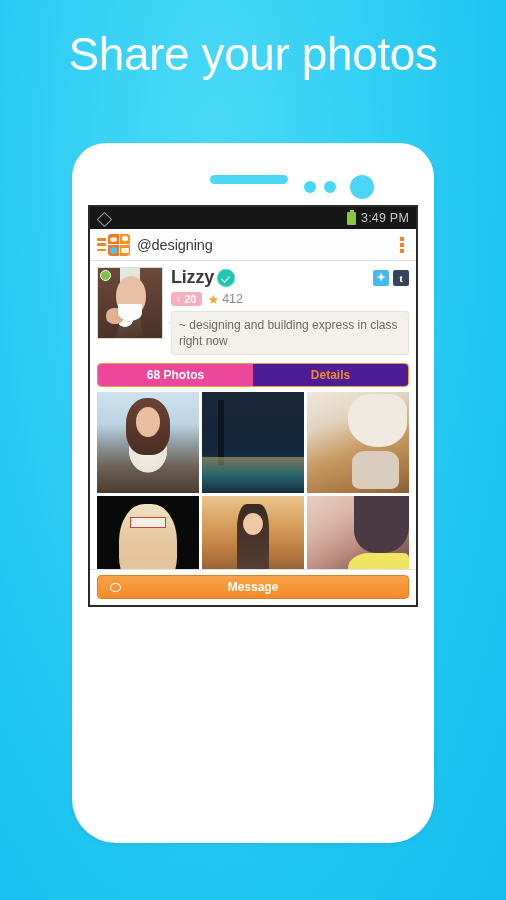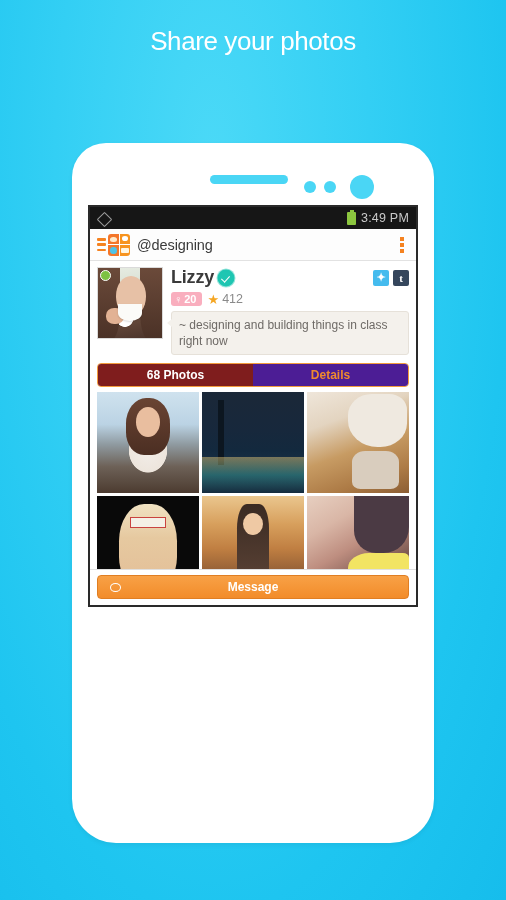"Share your photos" .headline { font-size: 26px -> 46px }
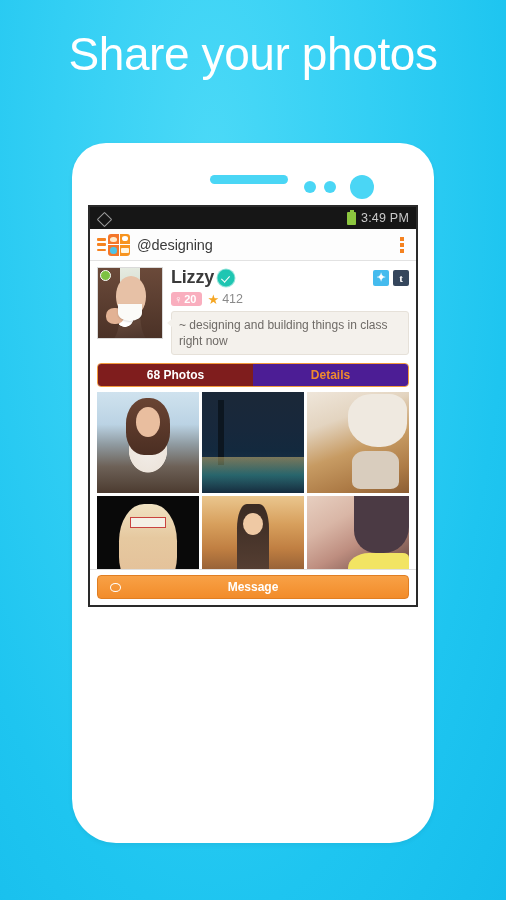"~ designing and building things" div.bubble { text: things -> express }
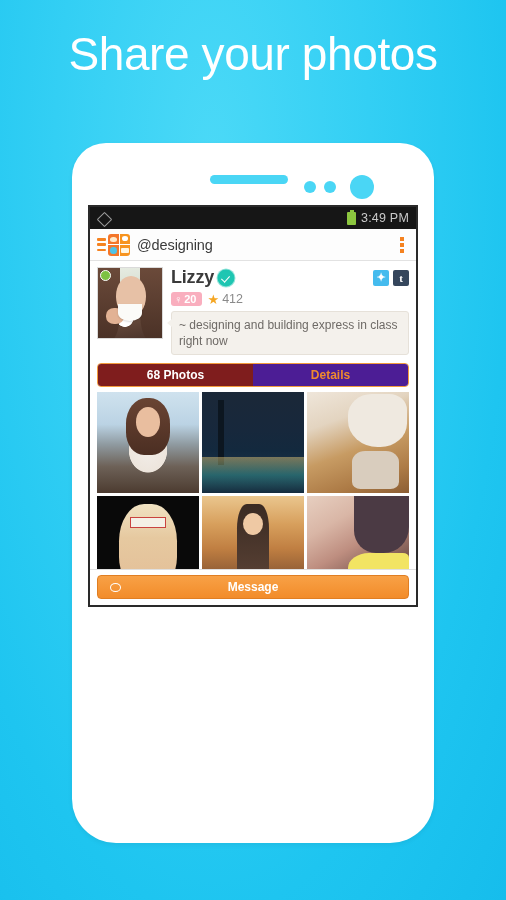"68 Photos" .tab-active { background: #7f1d1d -> #ec4899 }
